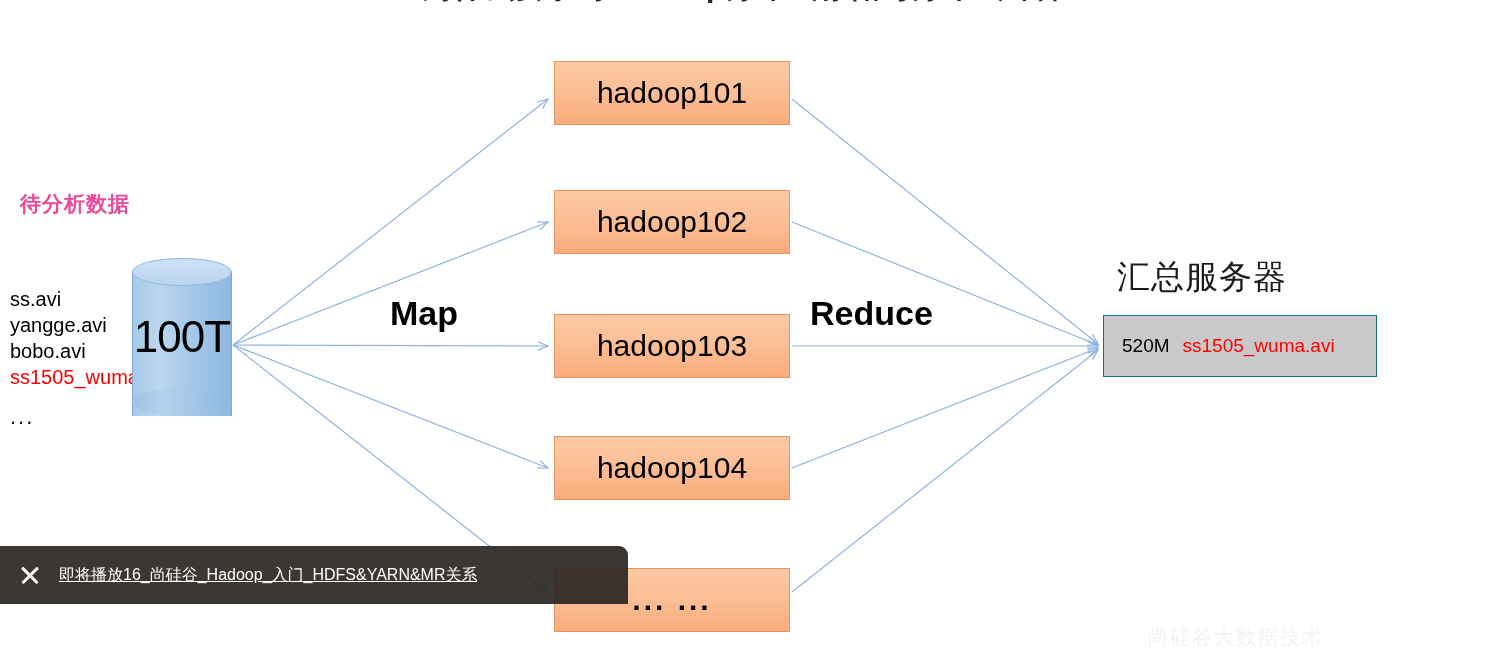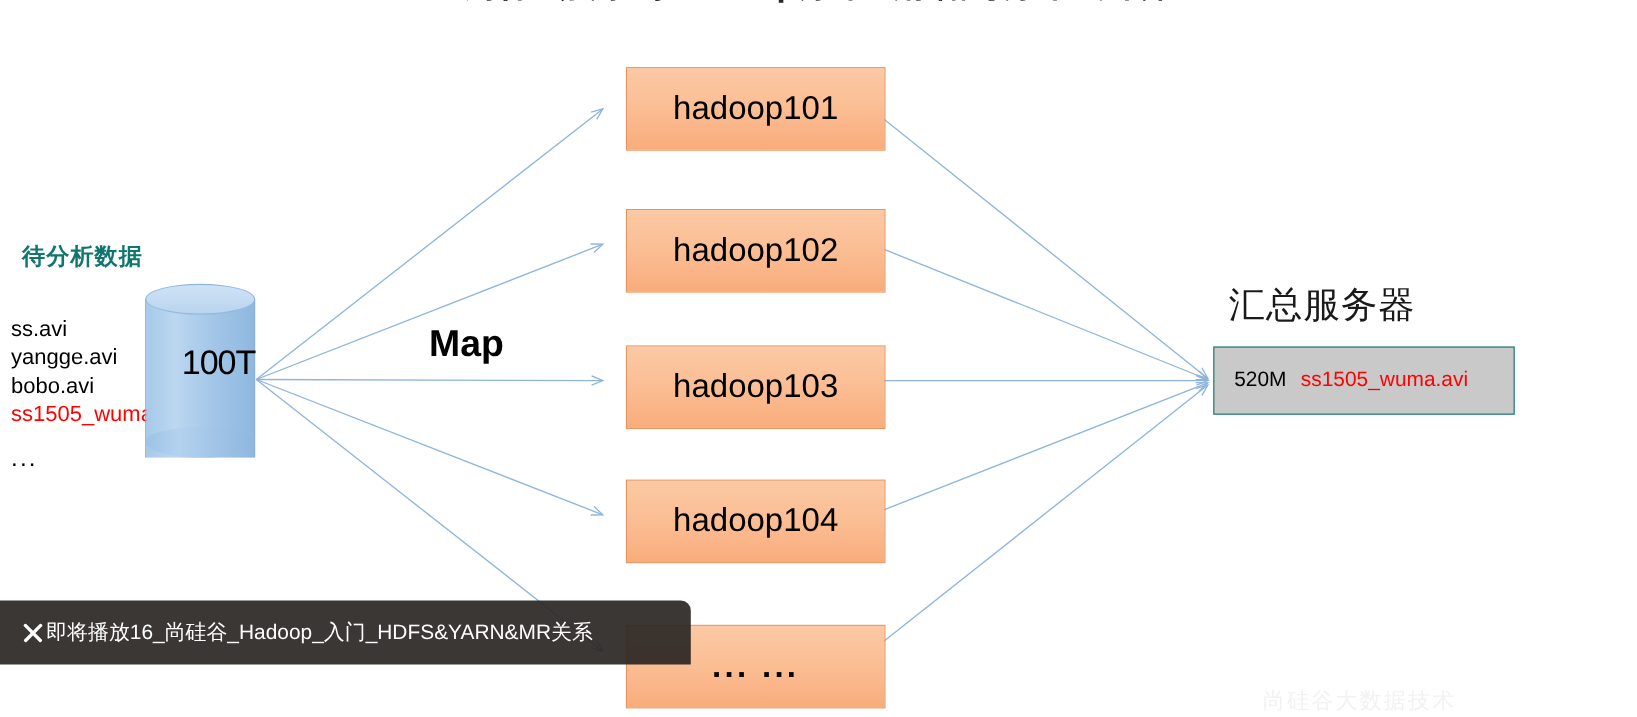"hadoop101" .node-box { height: 76px -> 64px; left: 569px -> 554px }
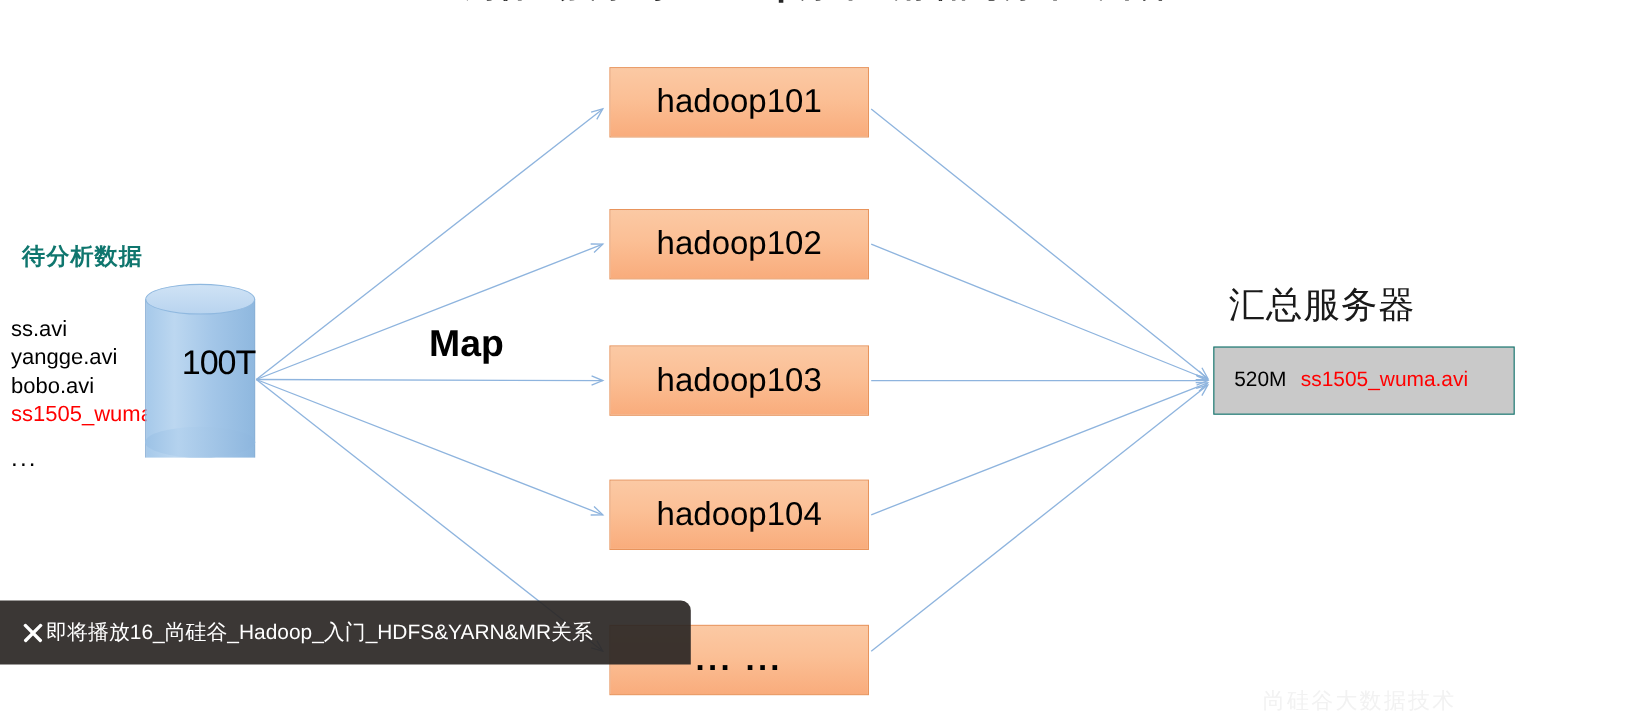"待分析数据" #data-heading { color: #0f766e -> #ec4899; top: 219px -> 190px }
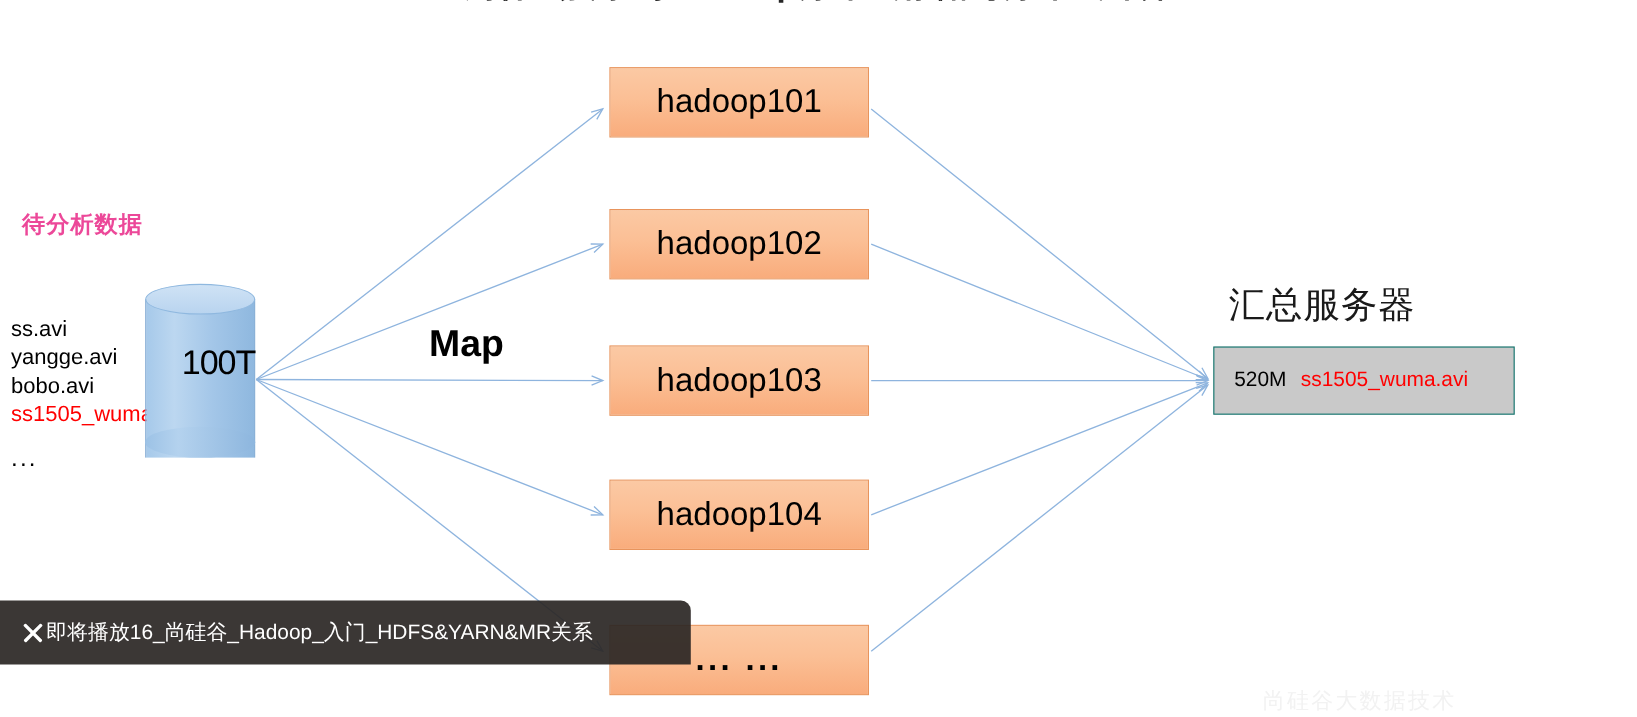"100T" #cylinder .cyl-label { font-size: 31px -> 44px; text-align: right -> center }
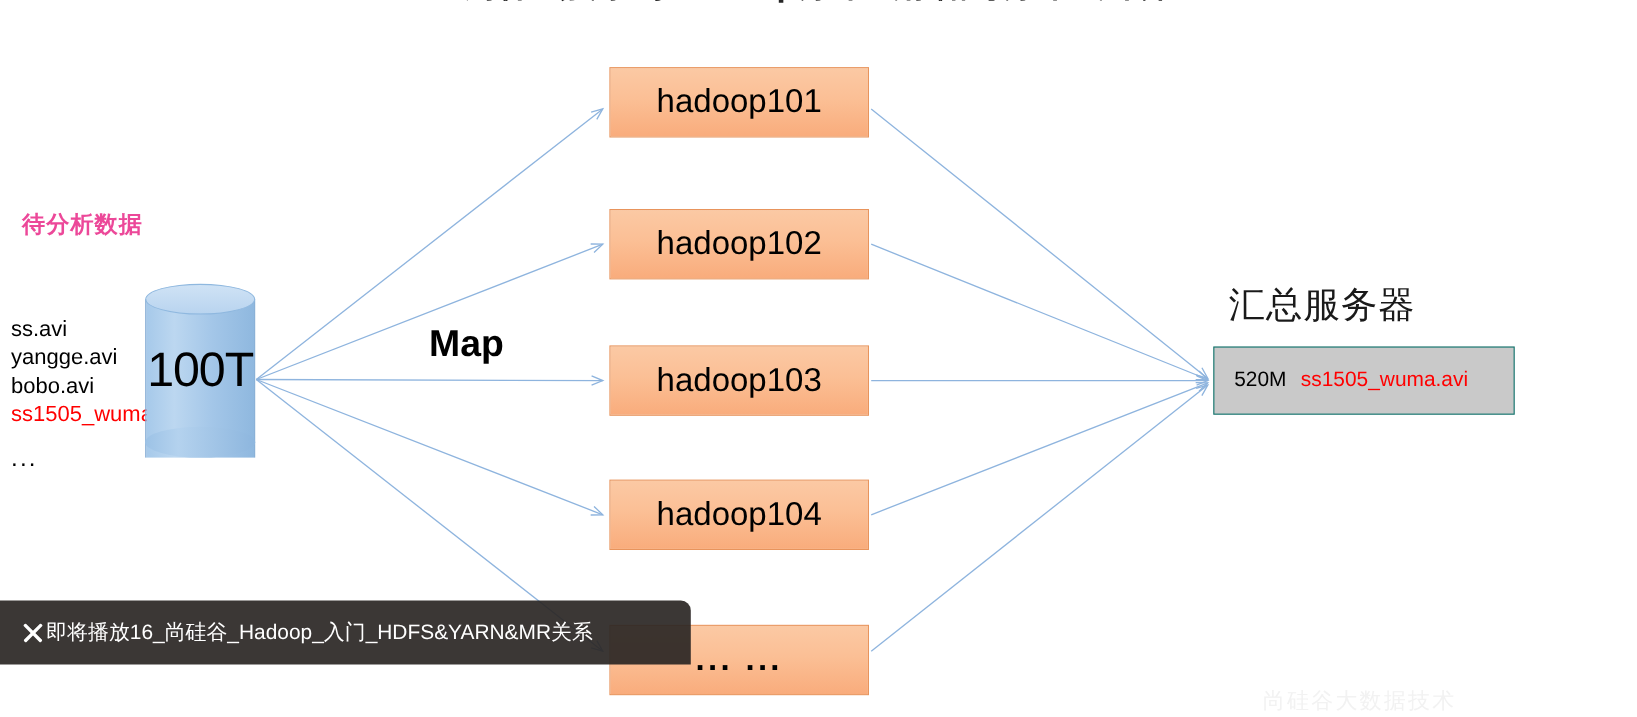"Reduce" div.stage-label { html: none -> <div>Reduce</div> }
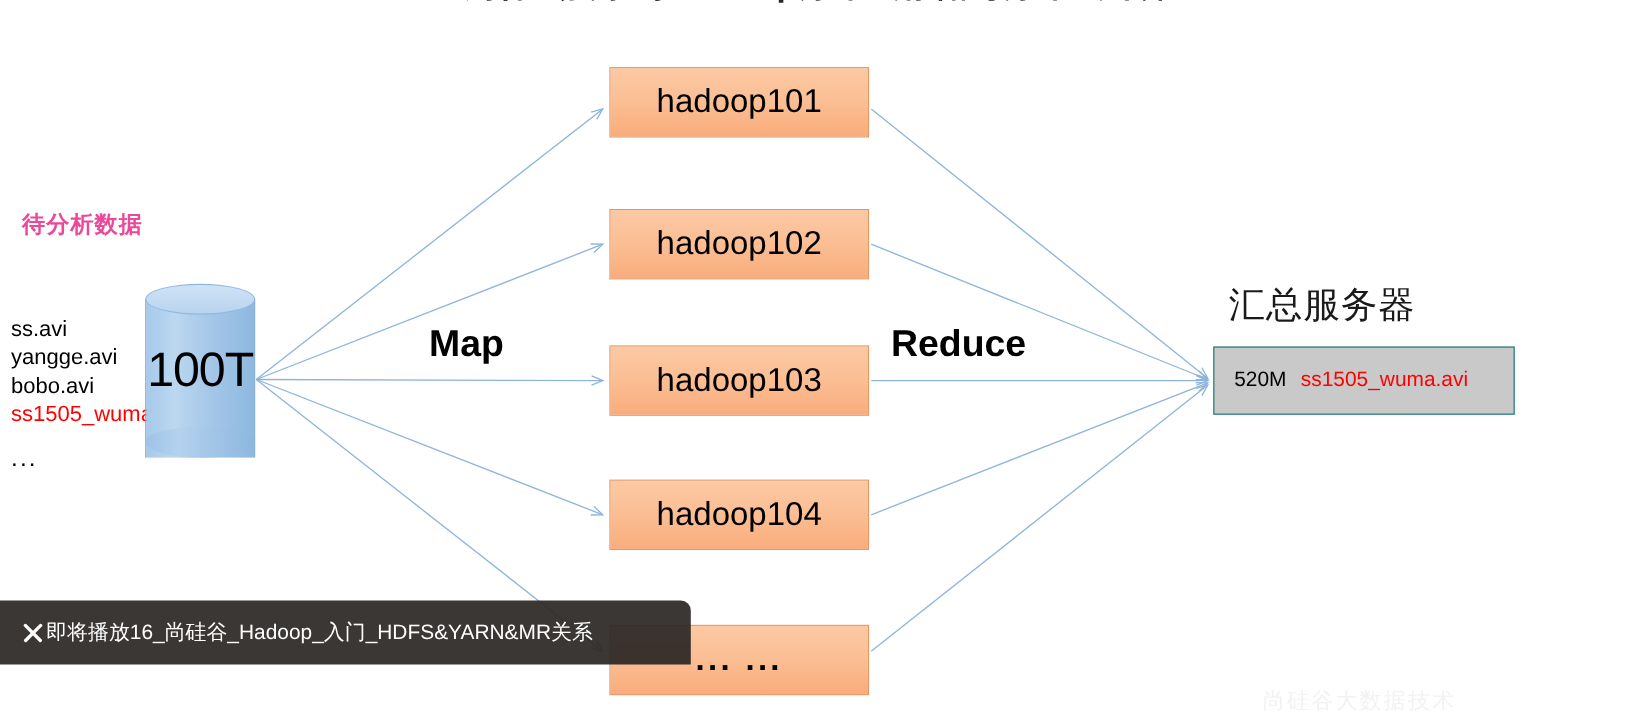"即将播放16_尚硅谷_Hadoop_入门_HDFS&YARN&MR关系" #upnext-text { font-size: 19px -> 16px; margin-left: none -> 17px; text-decoration: none -> underline }
